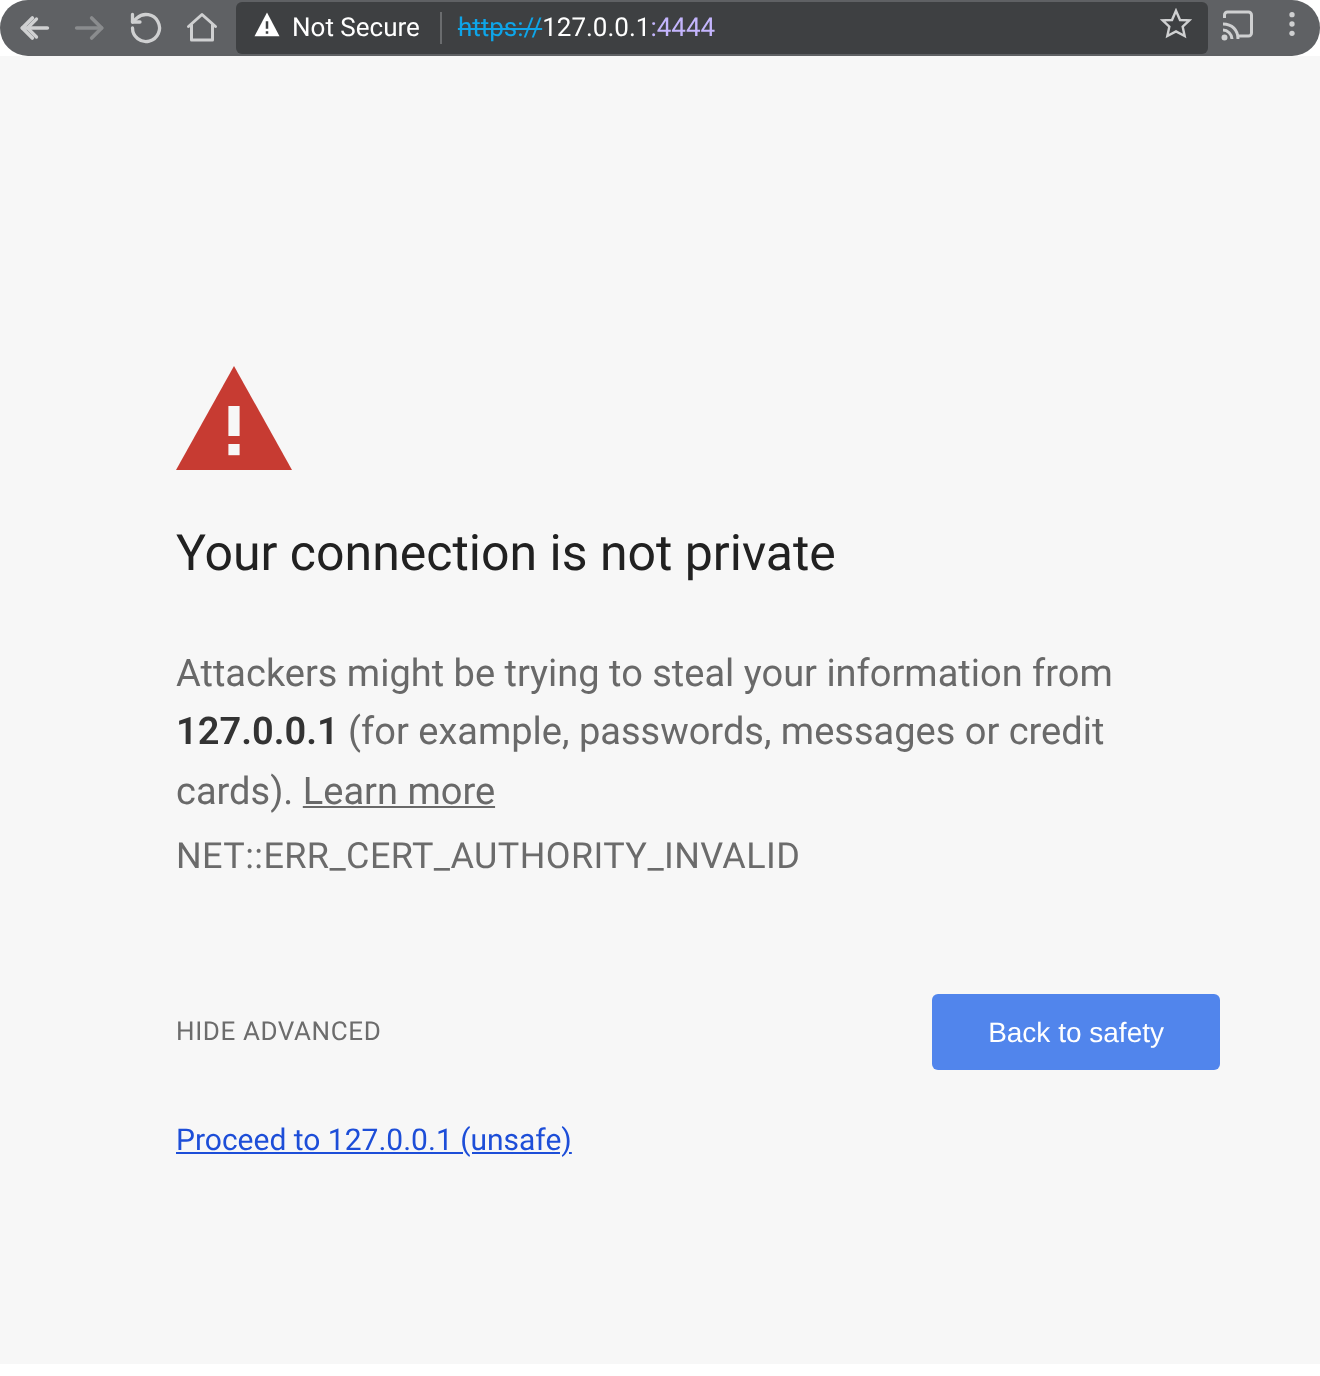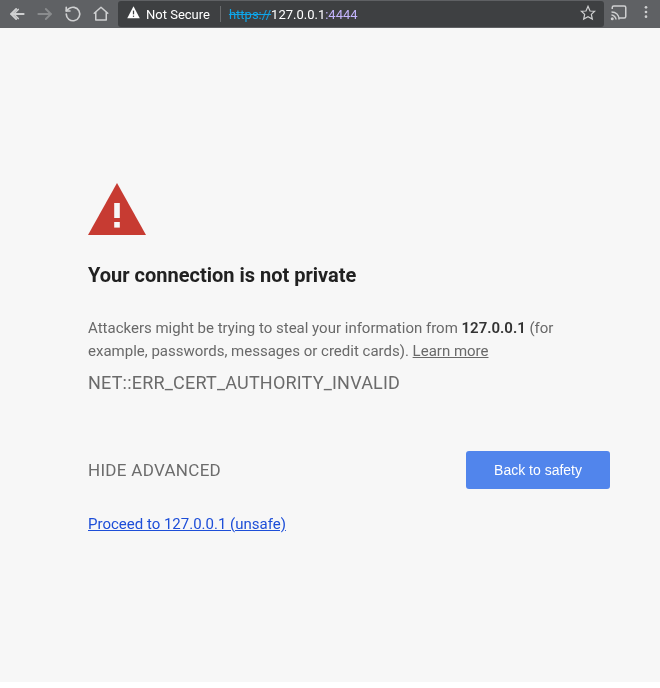"Not Secure" .toolbar { border-radius: none -> 14px }
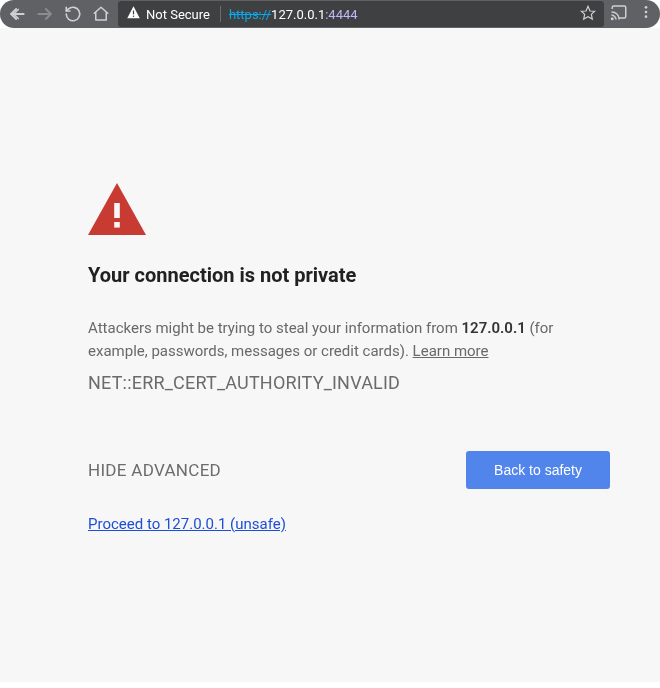"Your connection is not private" .title { font-size: 20px -> 25px; font-weight: 700 -> 400 }
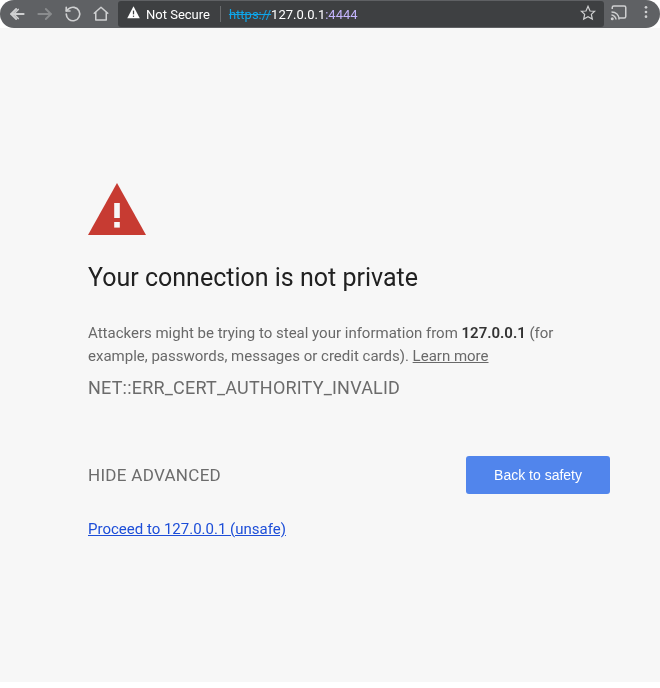"Attackers might be trying to" .desc { font-size: 15px -> 19px }
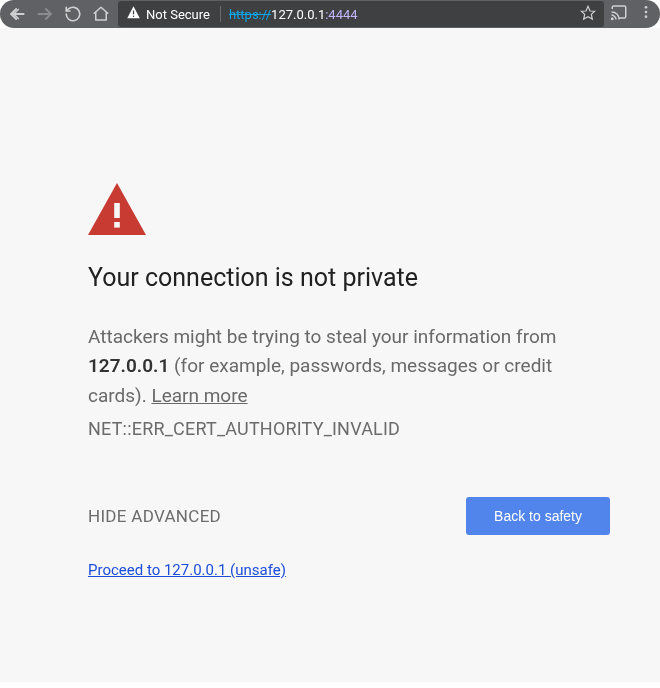"HIDE ADVANCED" .hide-adv { font-size: 17px -> 13px }
